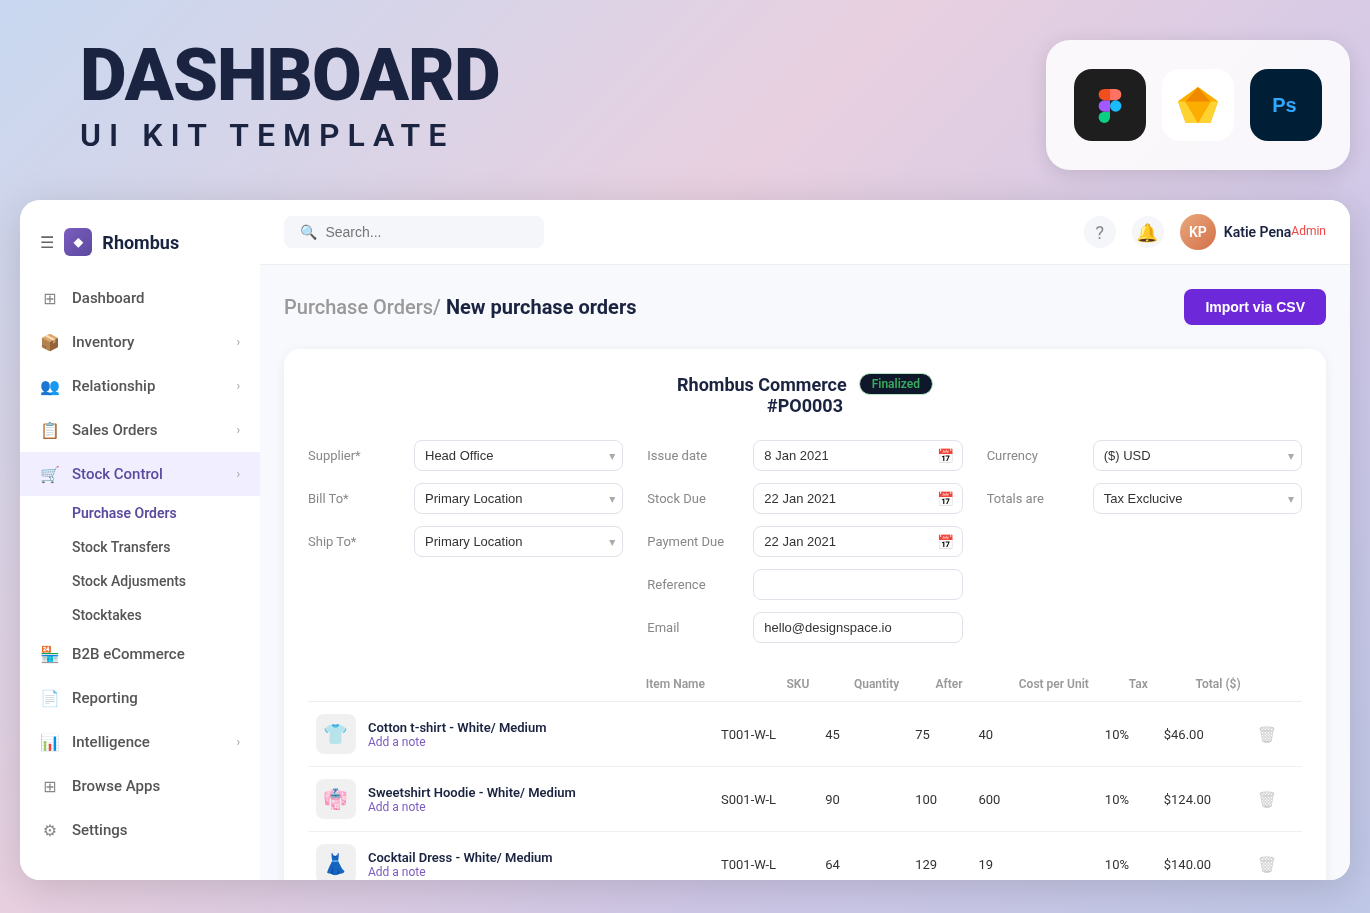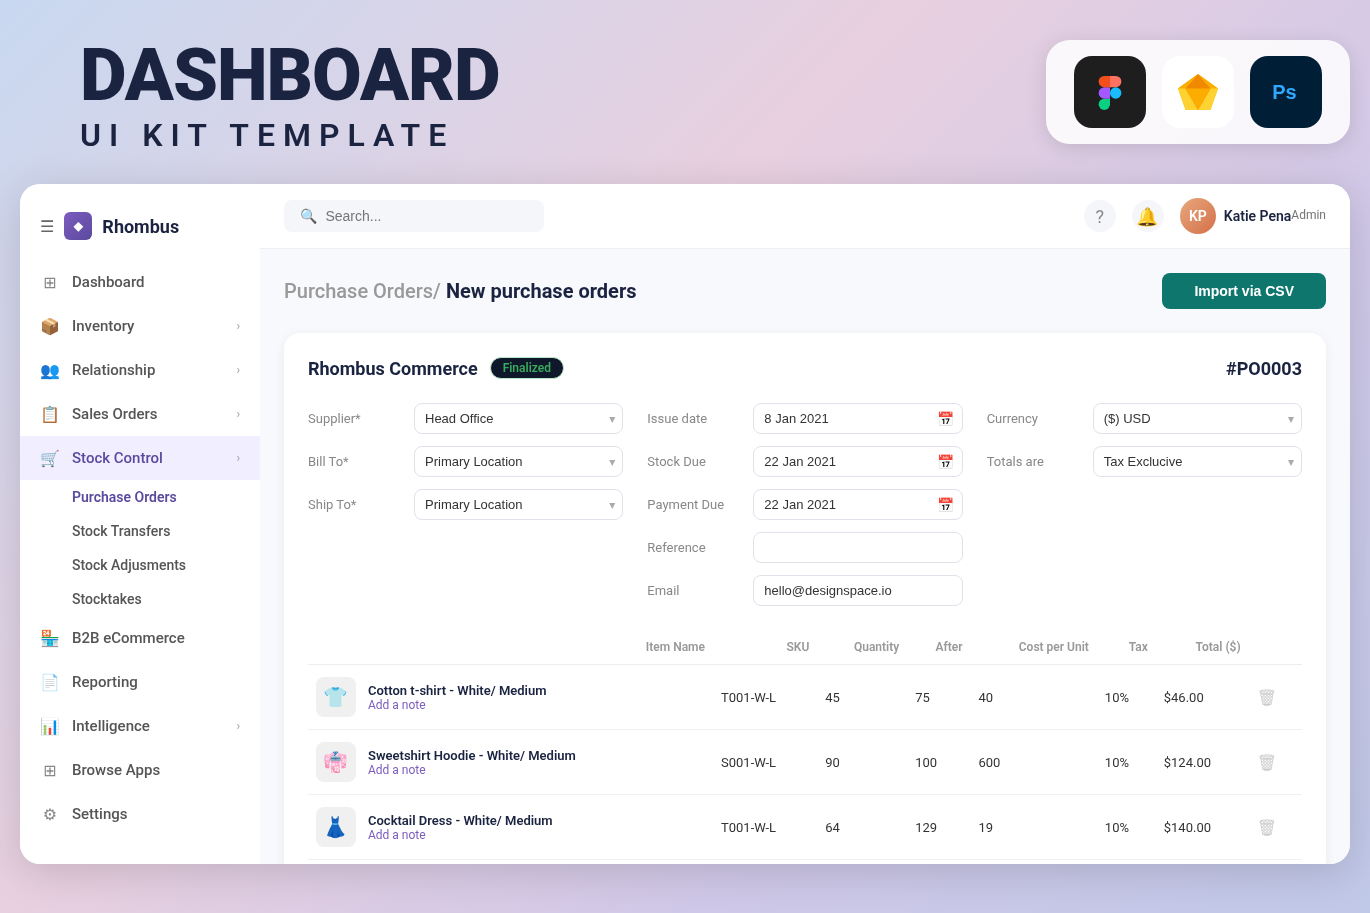"Ps" .tool-icons { padding: 16px 28px -> 29px 28px }
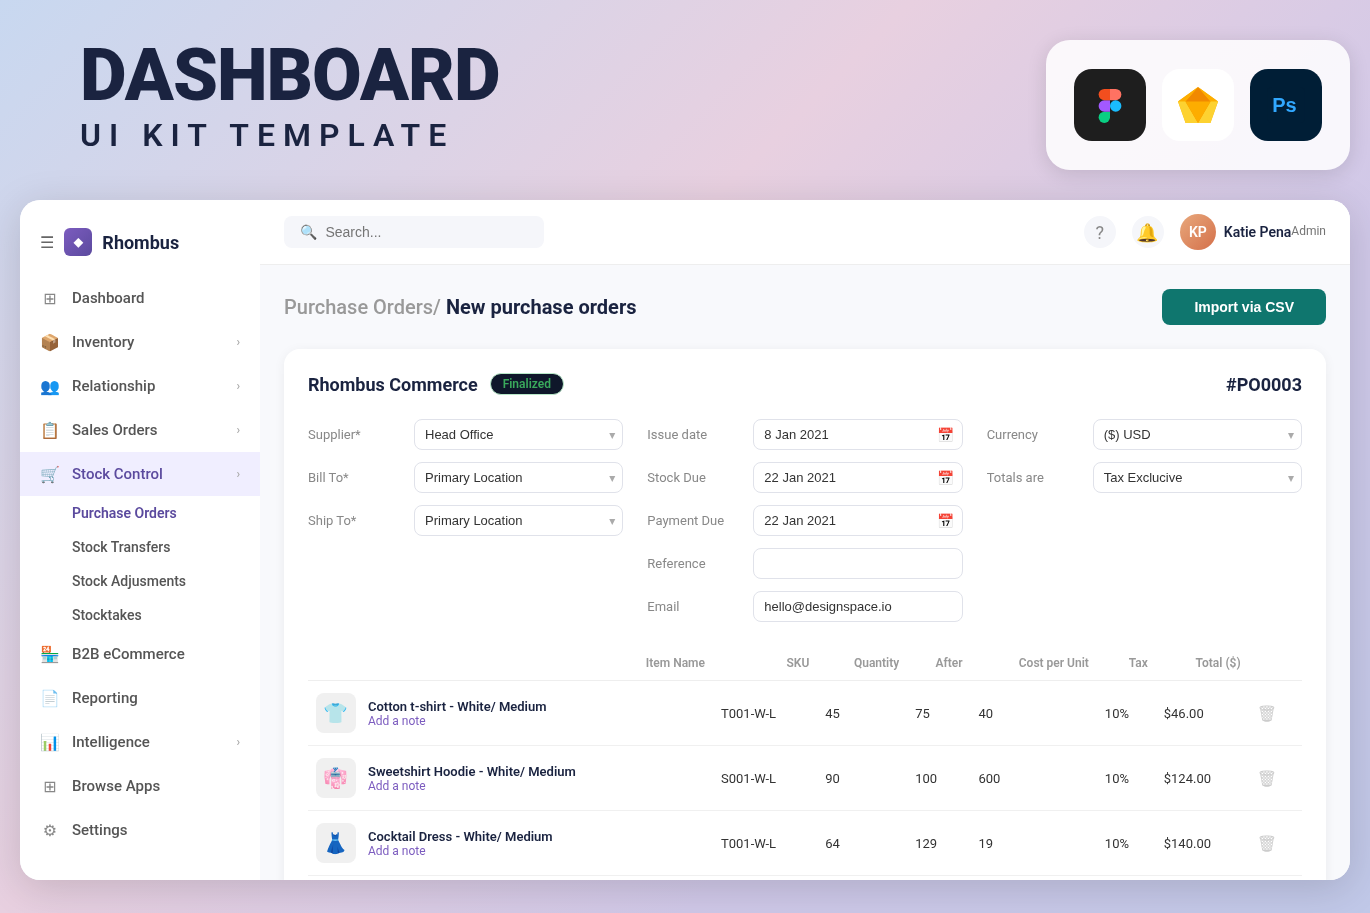"Admin" .user-role { color: #737373 -> #ef4444 }
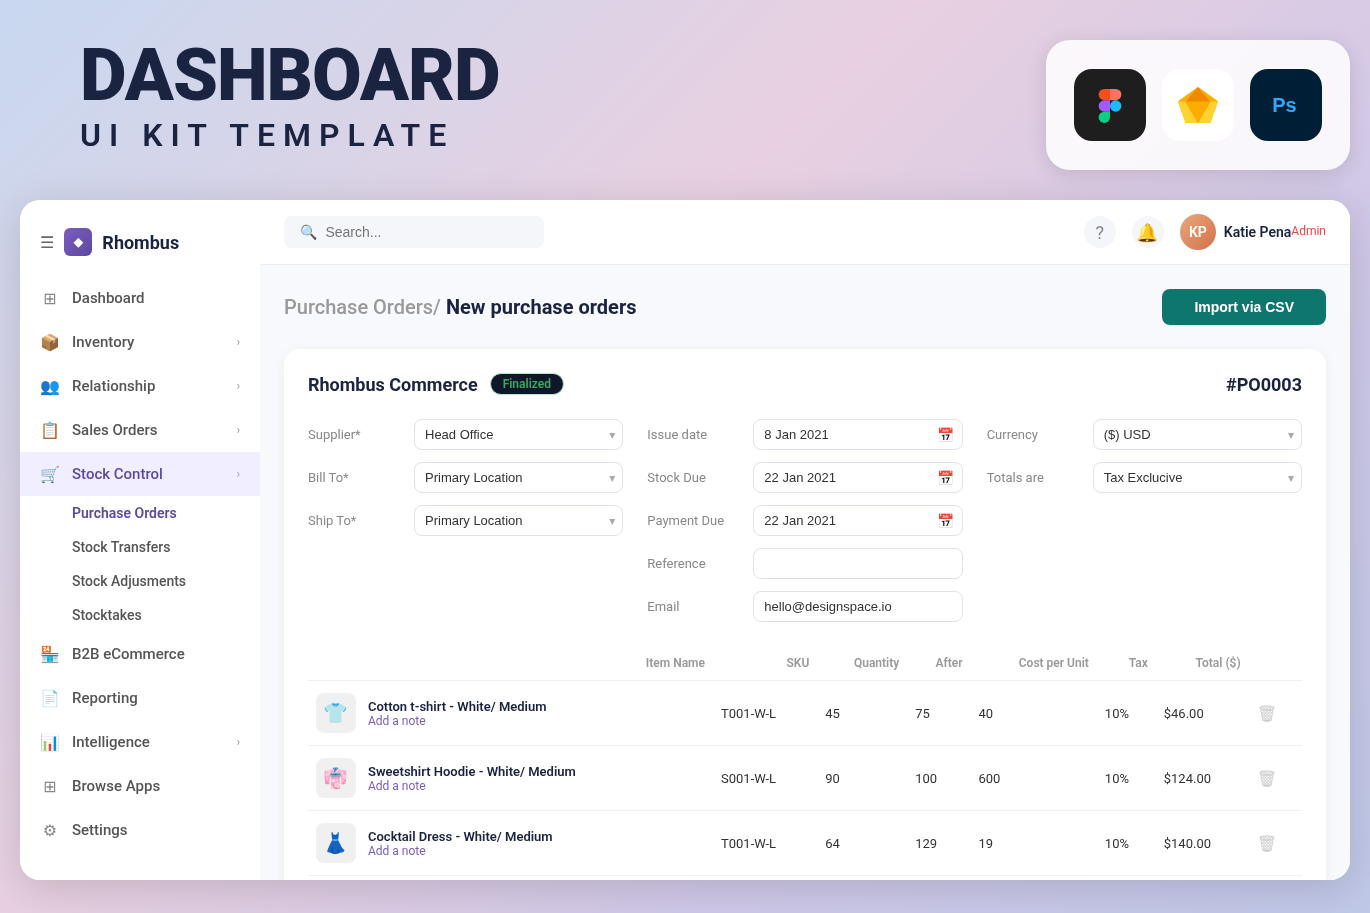"Import via CSV" .import-btn { background: #0f766e -> #6d28d9; padding: 10px 32px -> 10px 21px }
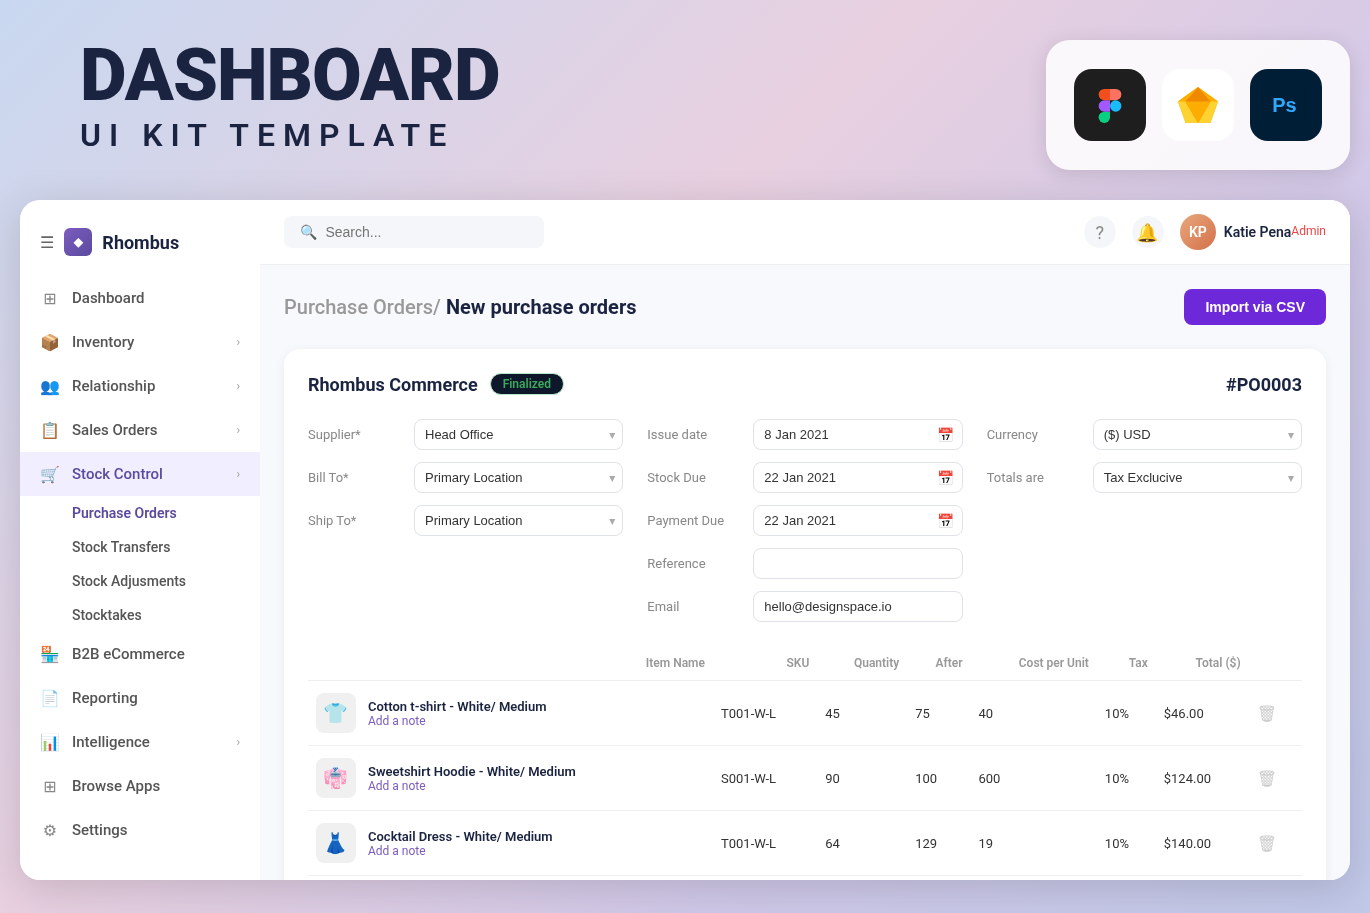"Rhombus Commerce" .po-card-header { flex-direction: none -> column; justify-content: space-between -> none }
